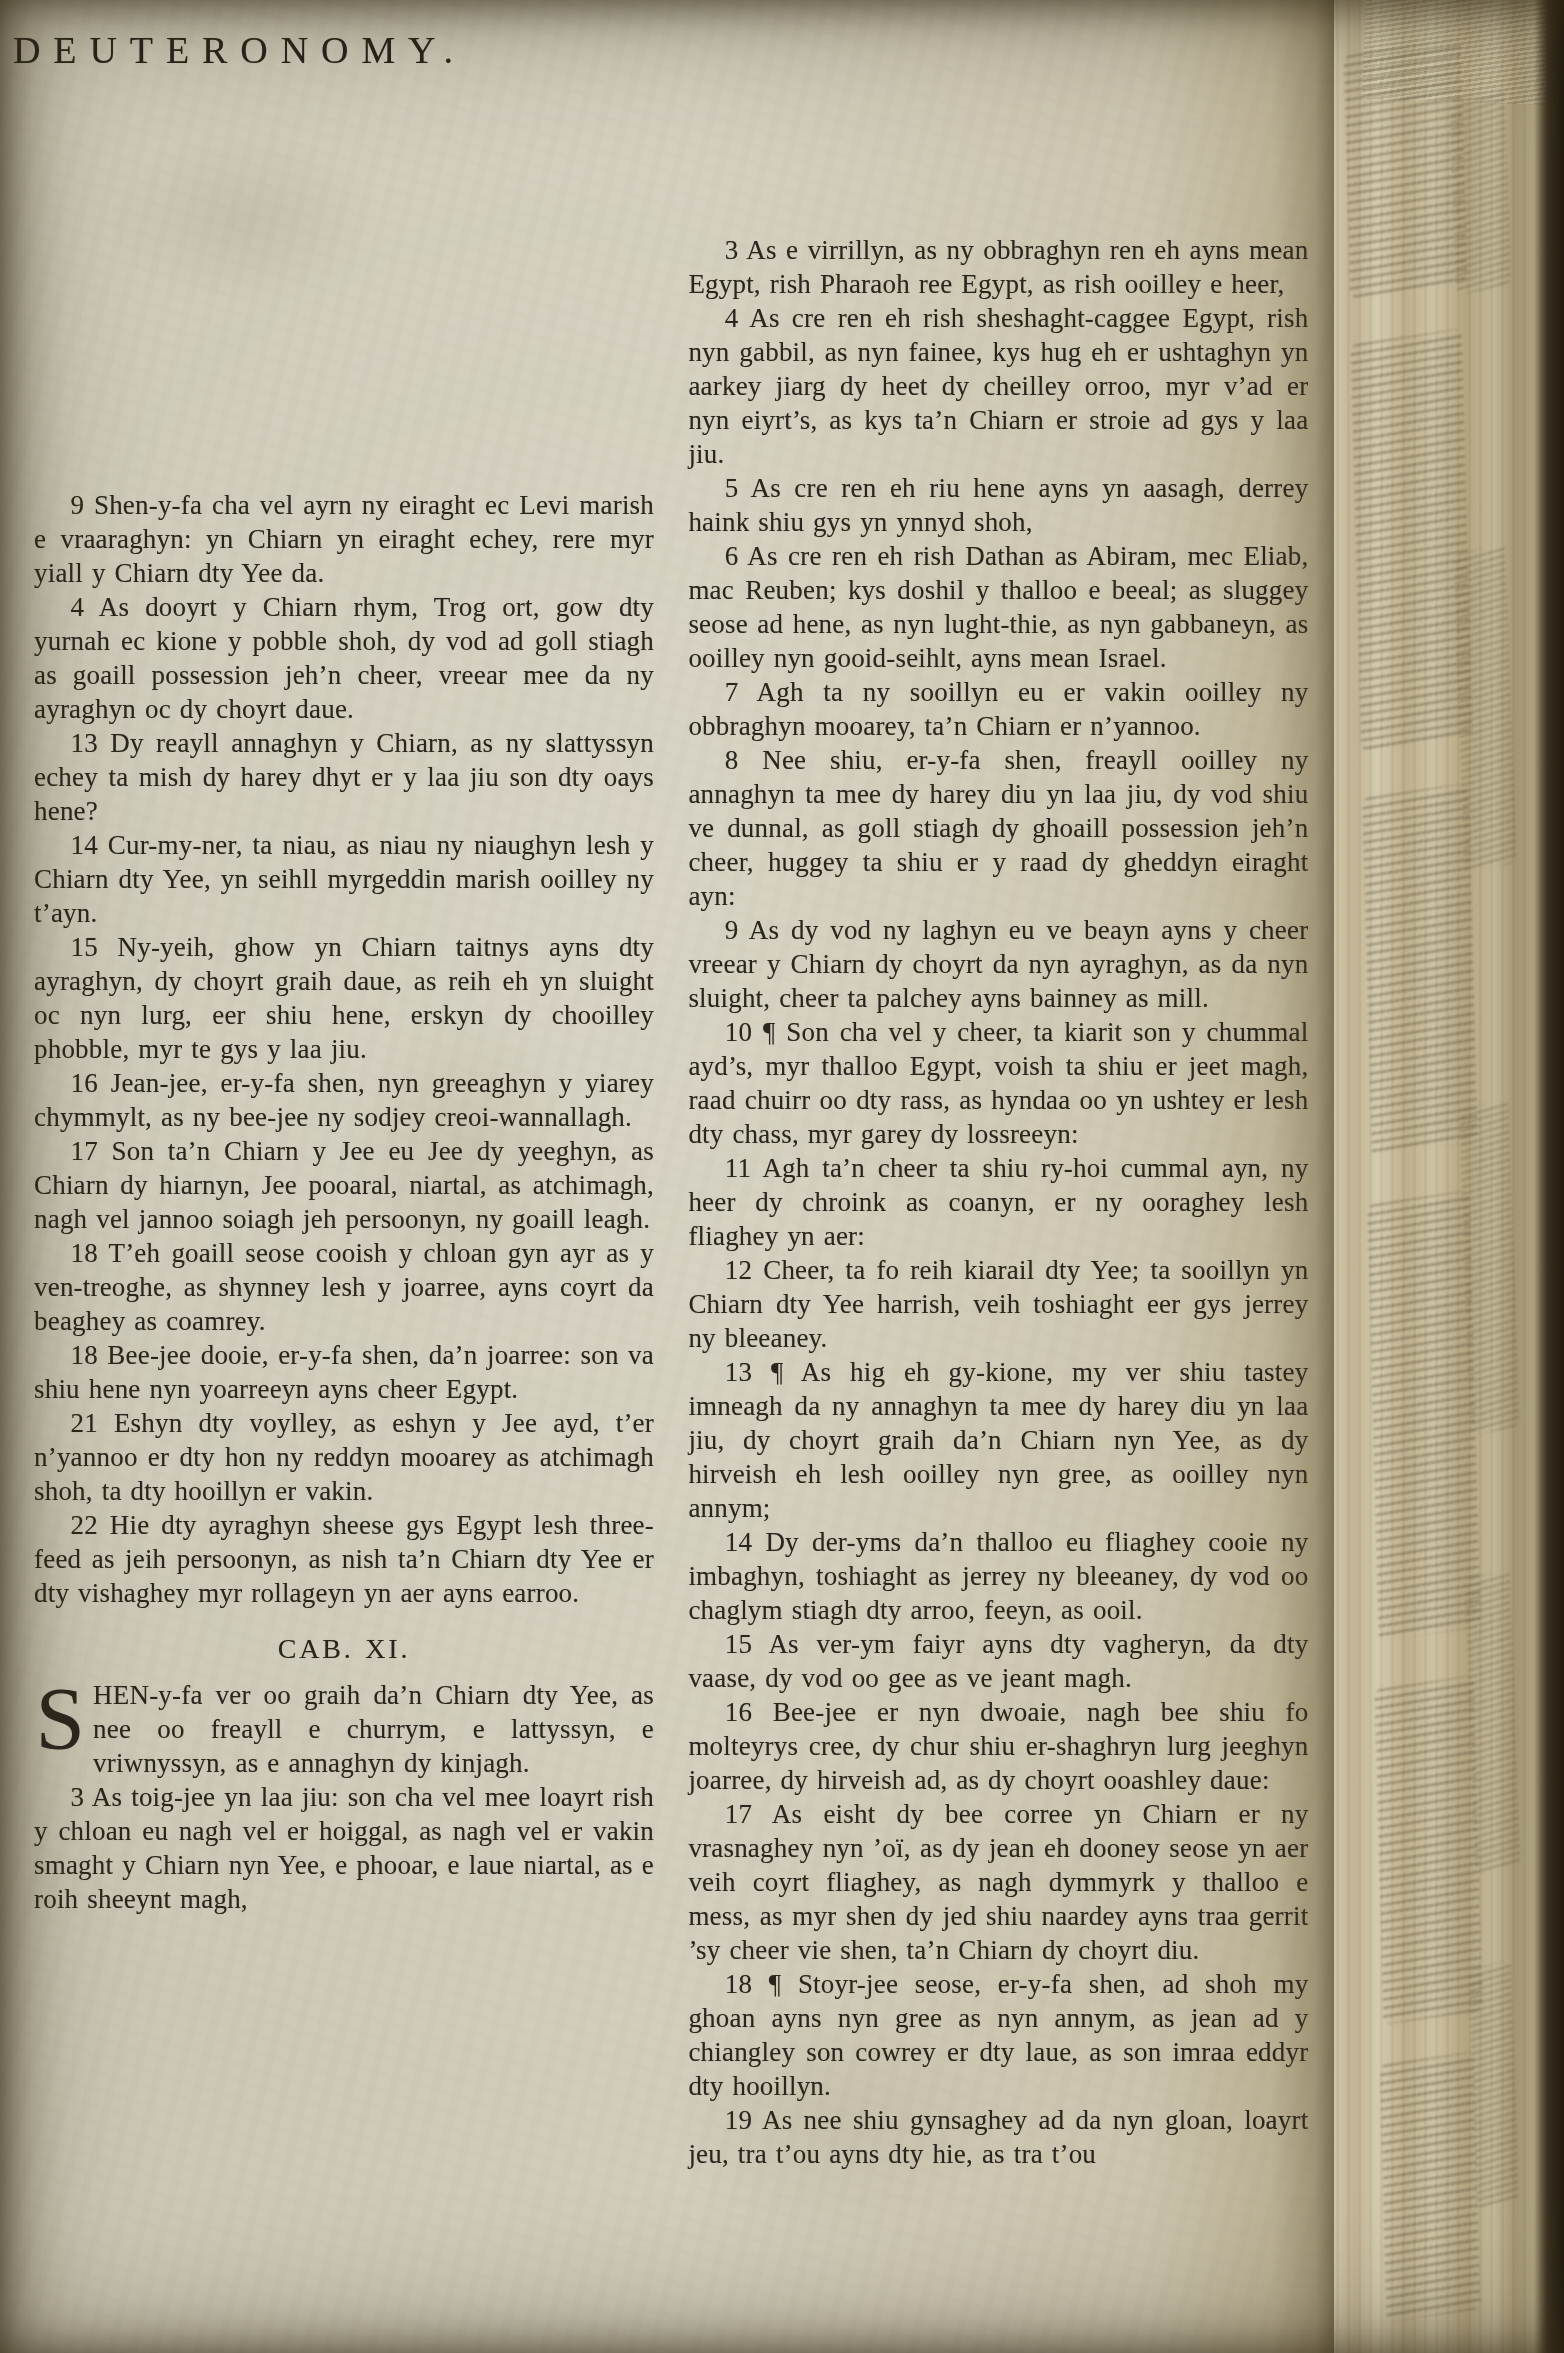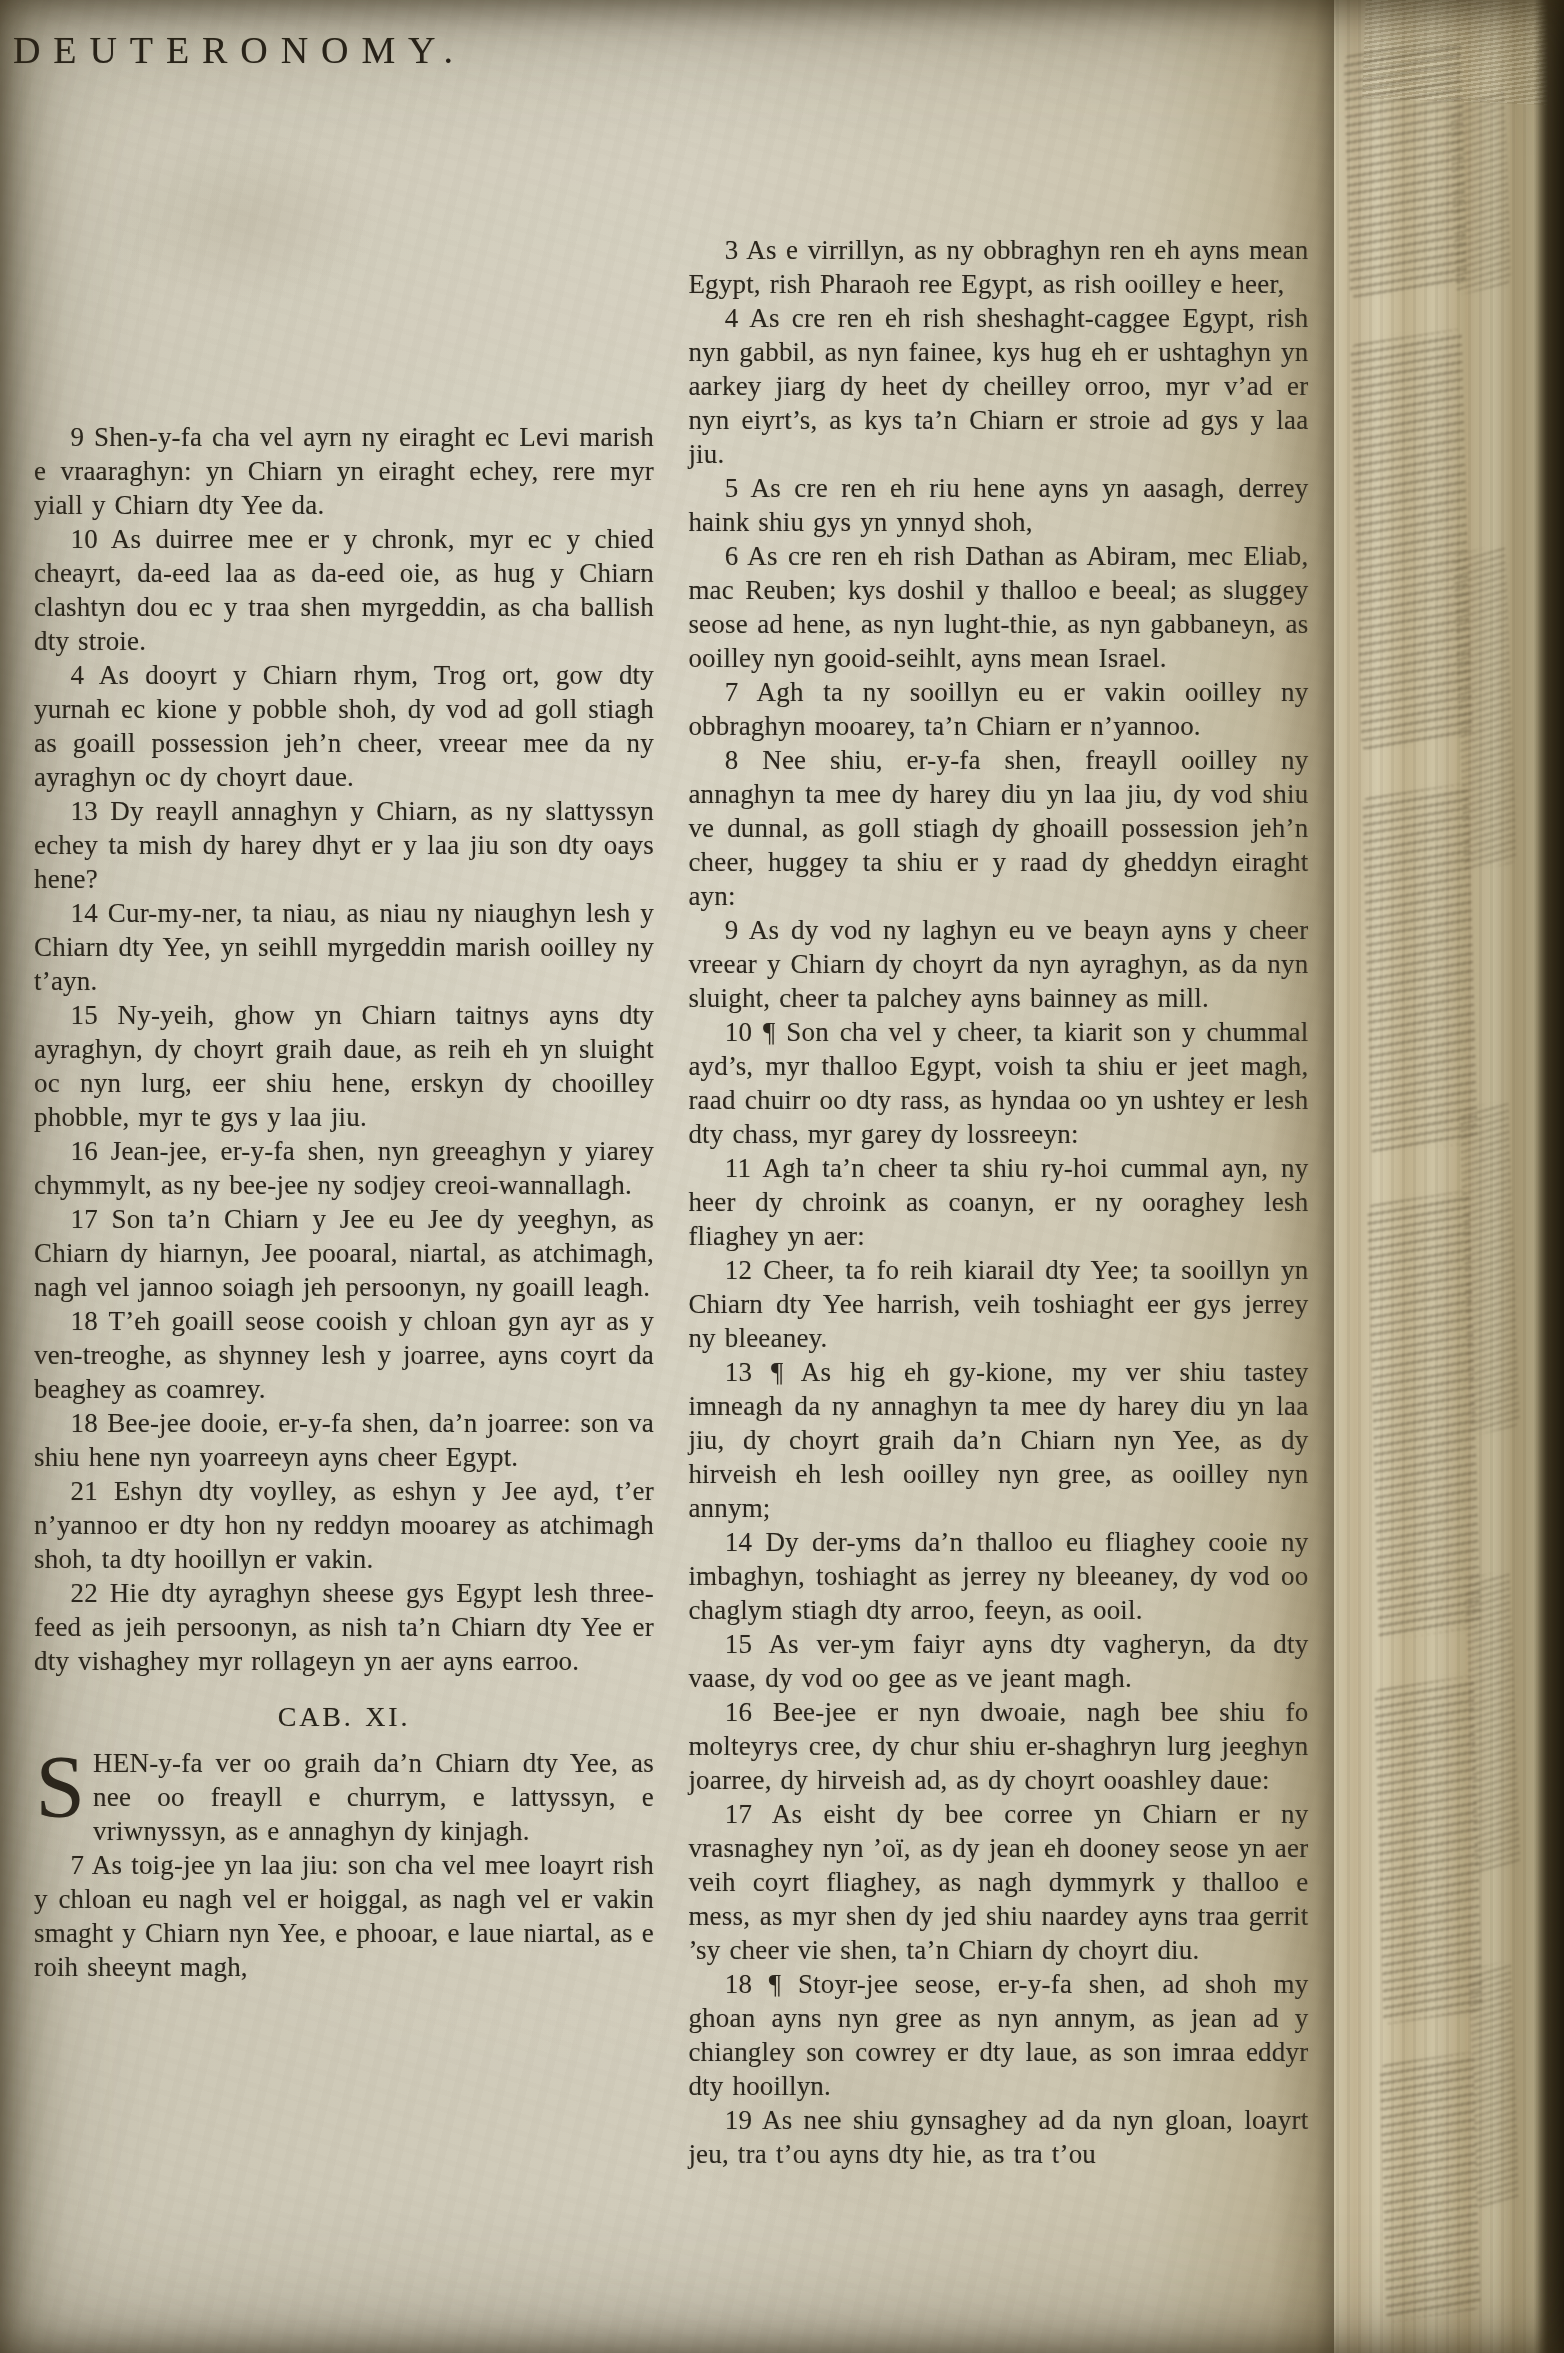"10 As duirree mee er" p.verse { html: <p>10 As duirree mee er y chronk, myr ec y chied cheayrt, da-eed laa as da-eed oie, as hug y Chiarn clashtyn dou ec y traa shen myrgeddin, as cha ballish dty stroie.</p> -> none }
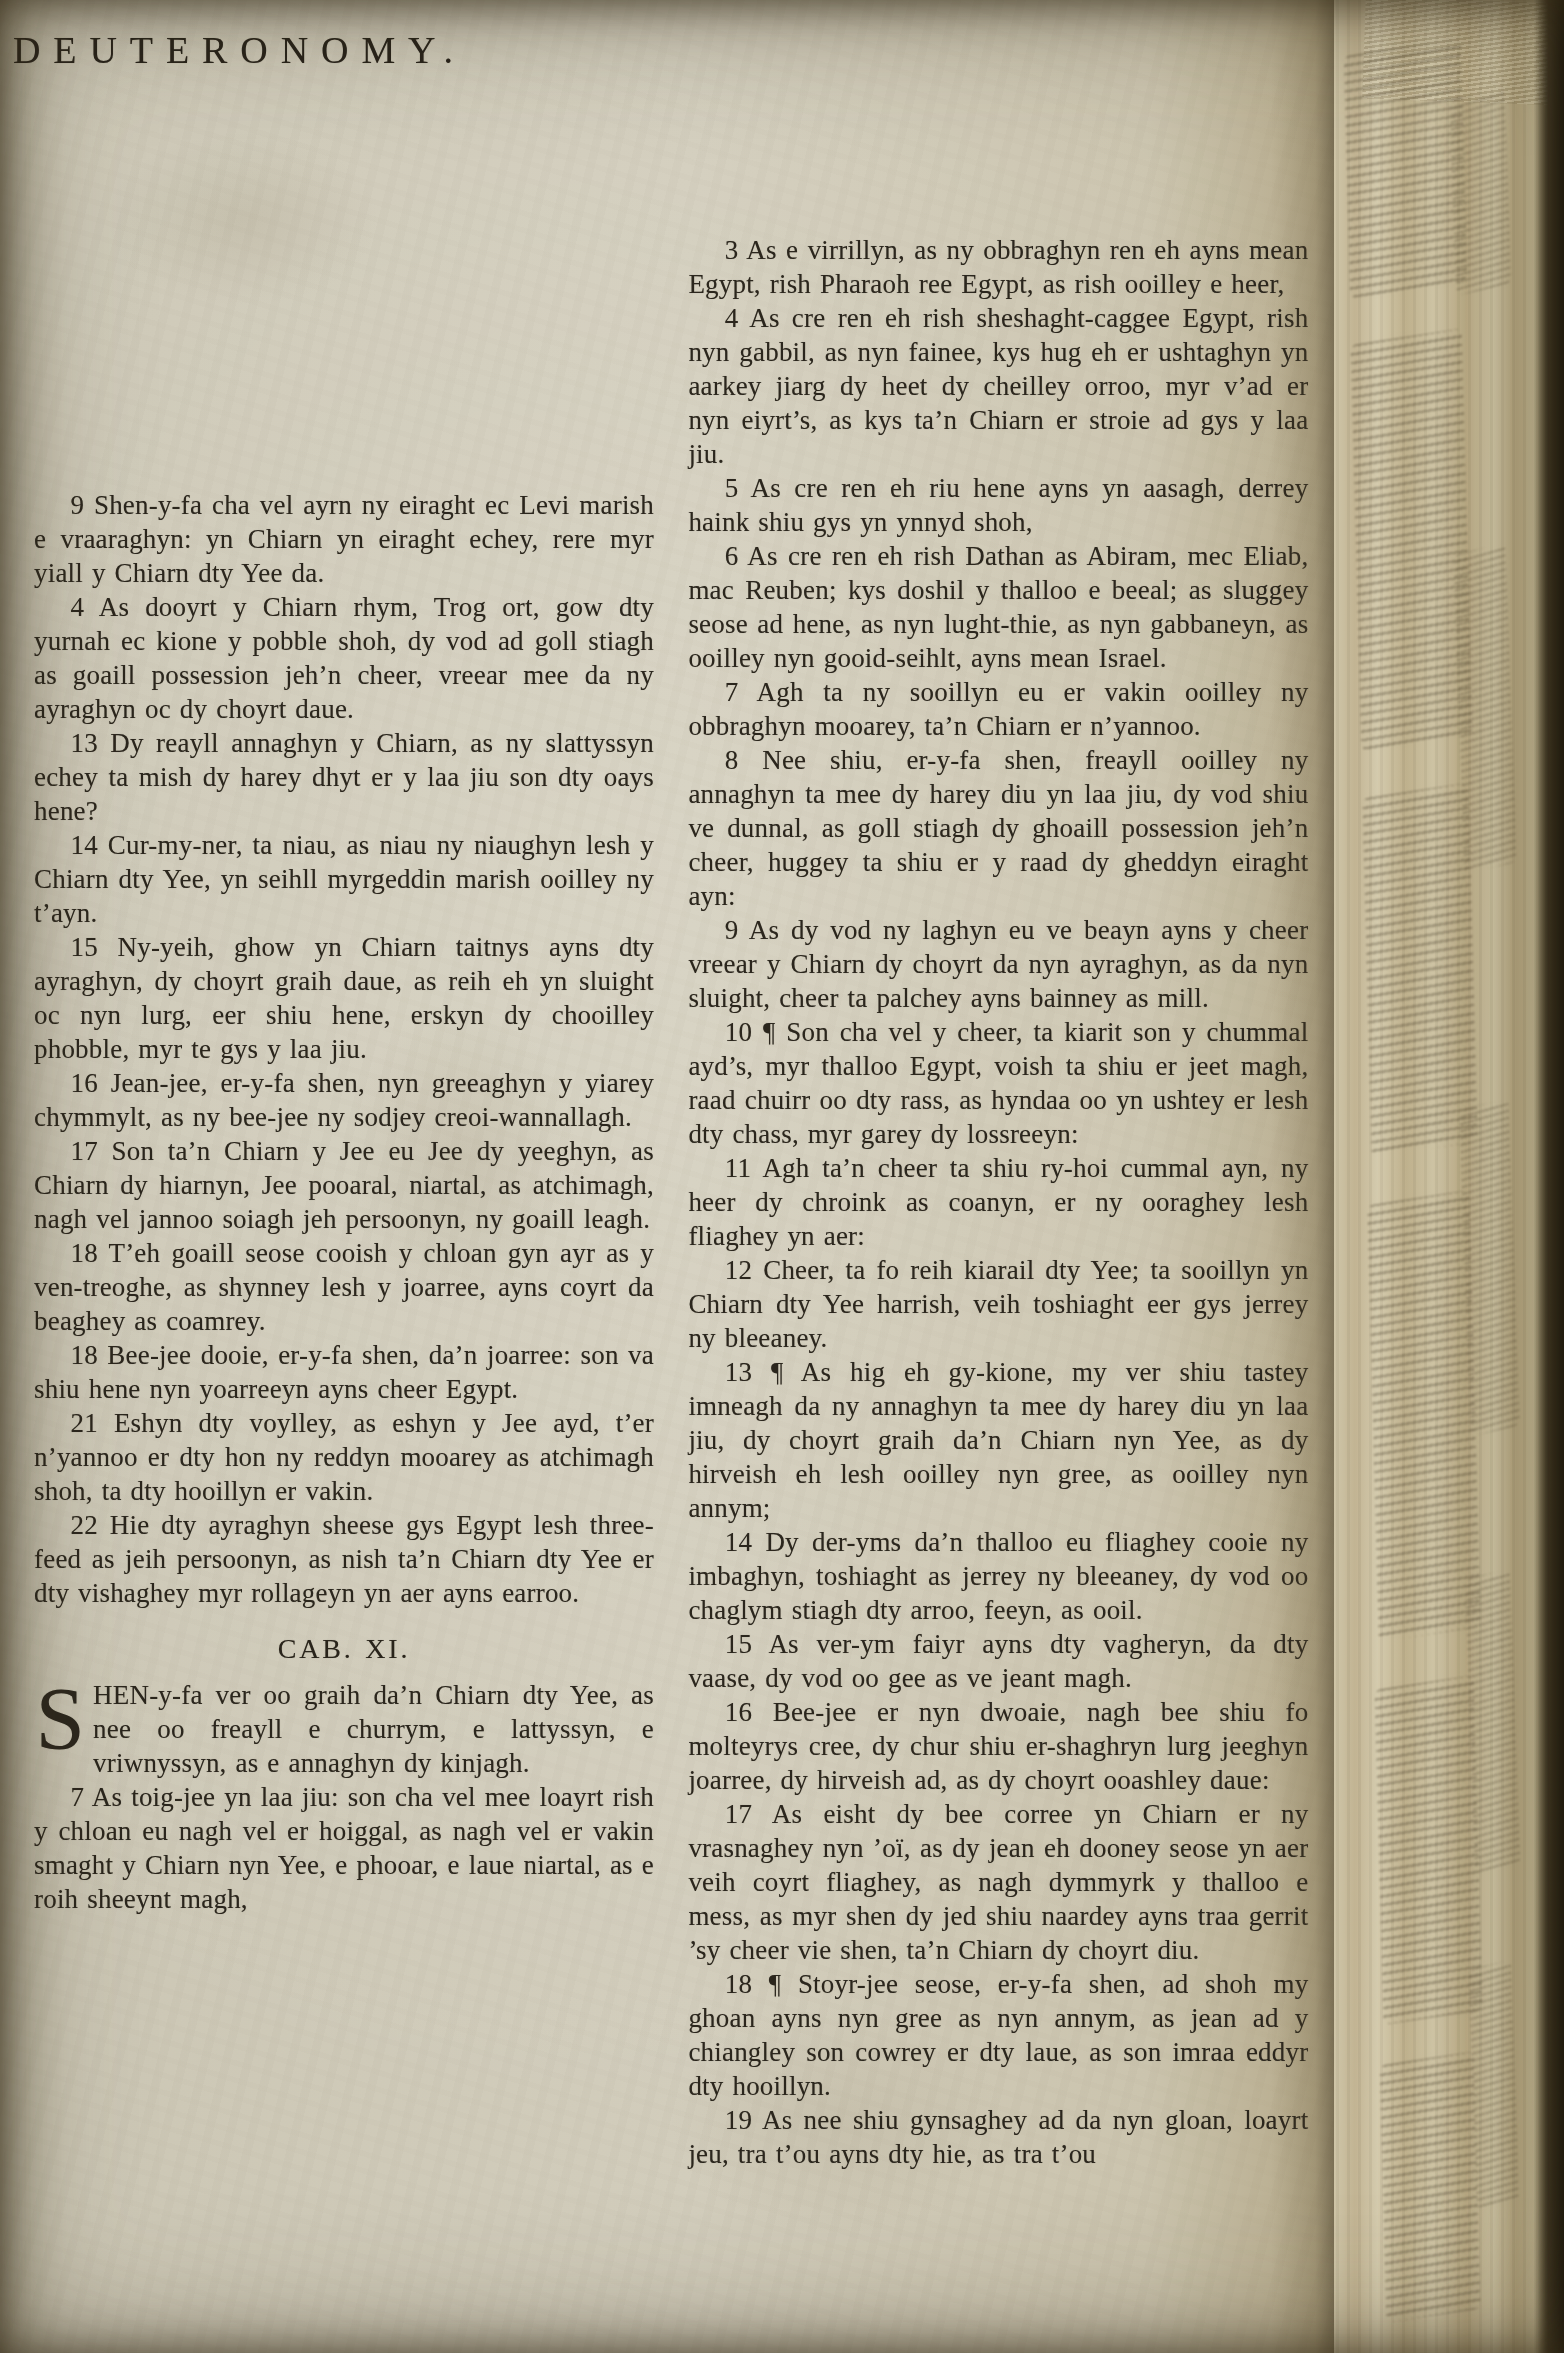"7 As toig-jee yn laa" p.verse { text: 7 -> 3 }
